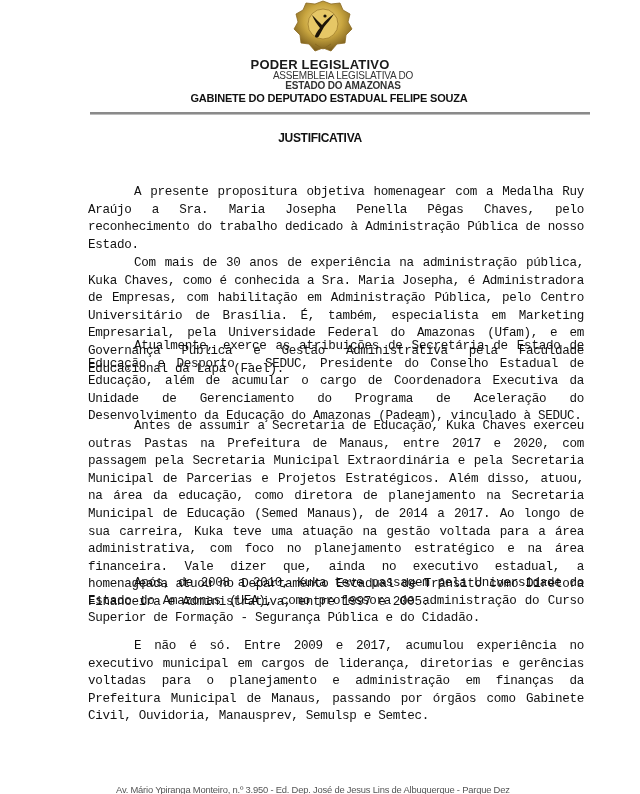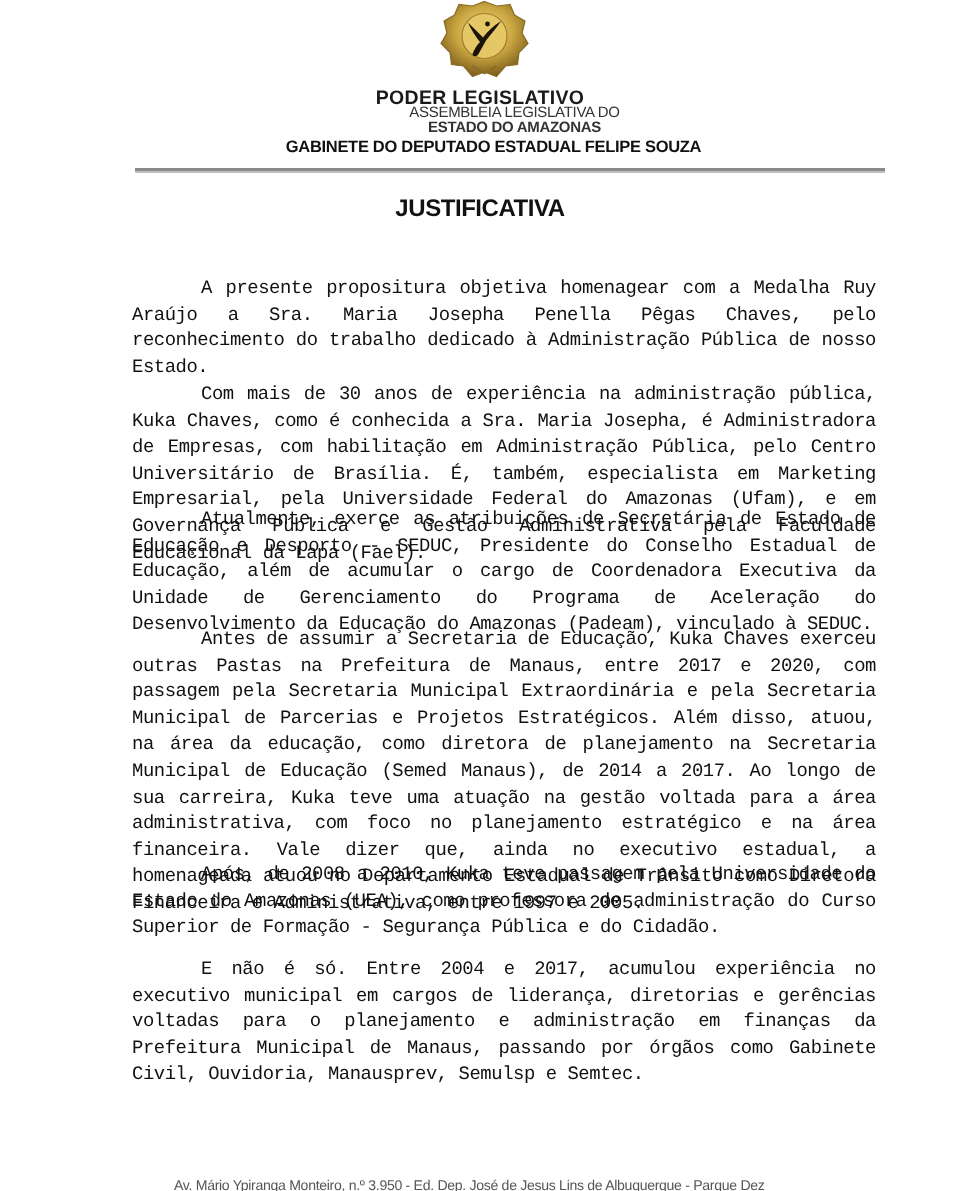"JUSTIFICATIVA" .doc-title { font-size: 16px -> 12px }
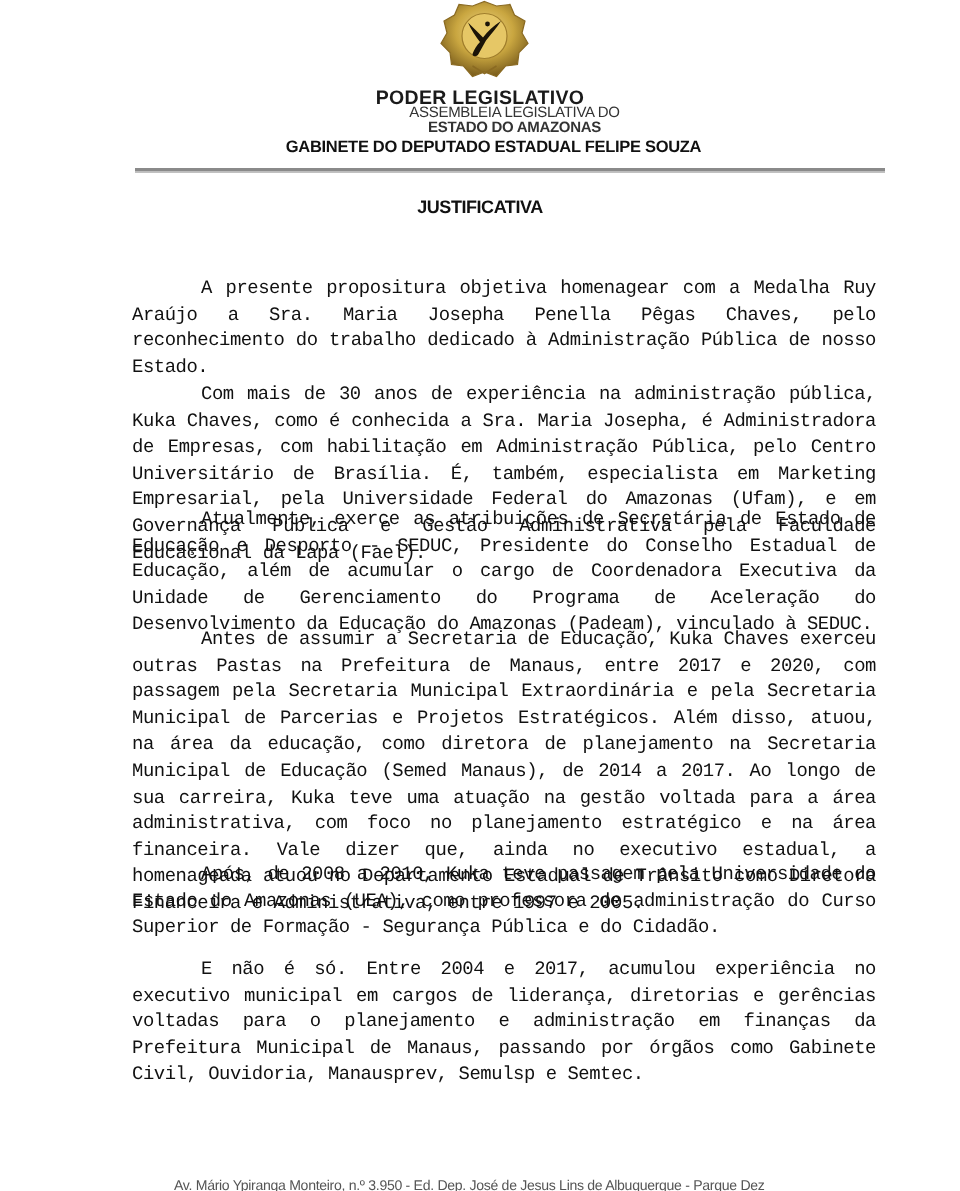"E não é só. Entre" p { text: 2004 -> 2009 }
